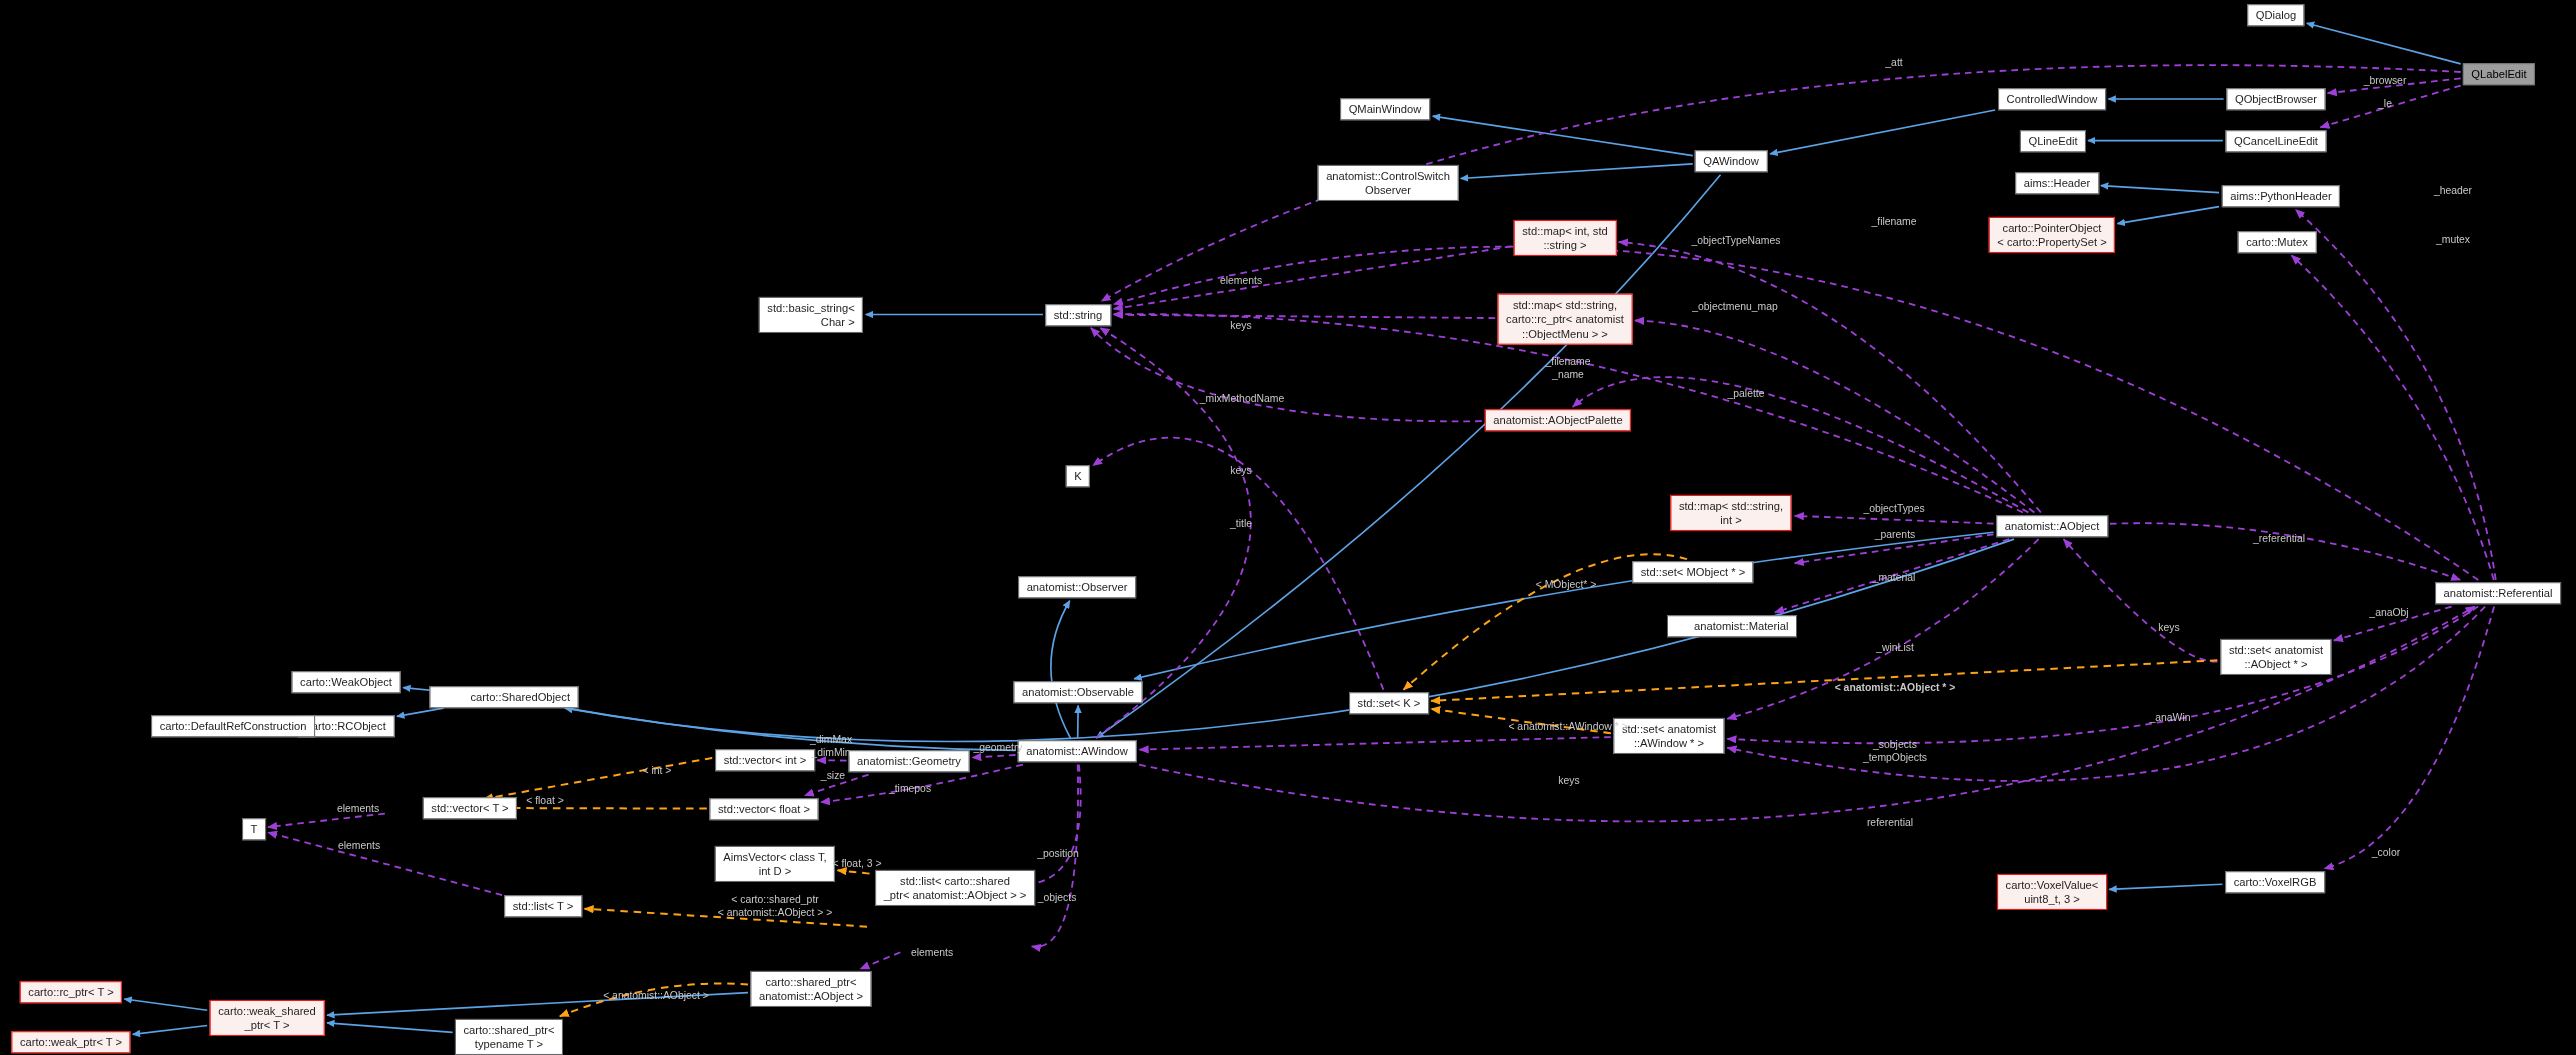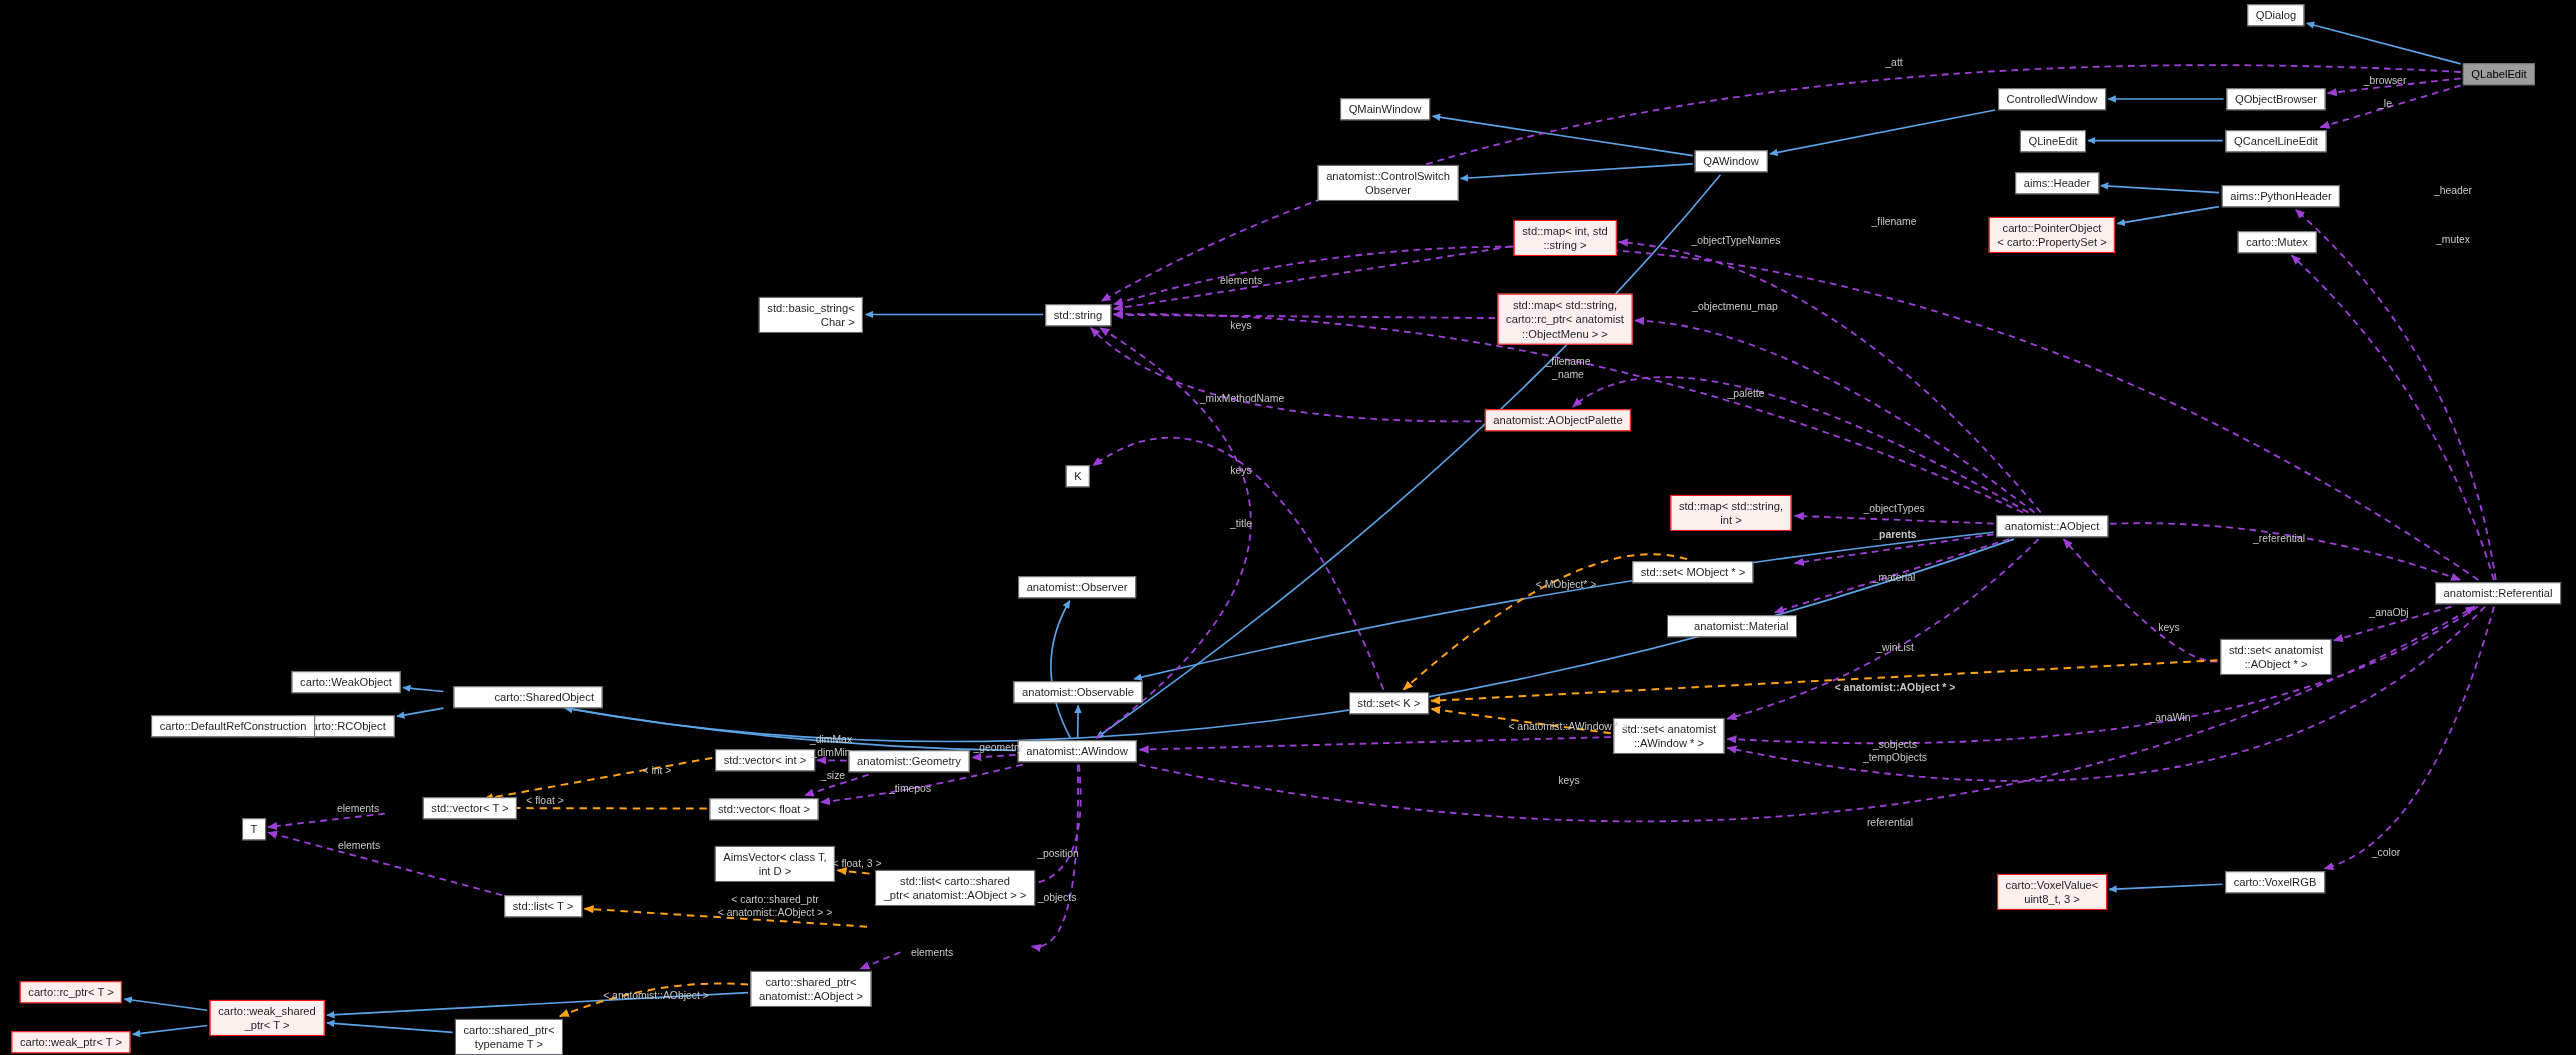"_parents" div.elabel { font-weight: bold -> none }
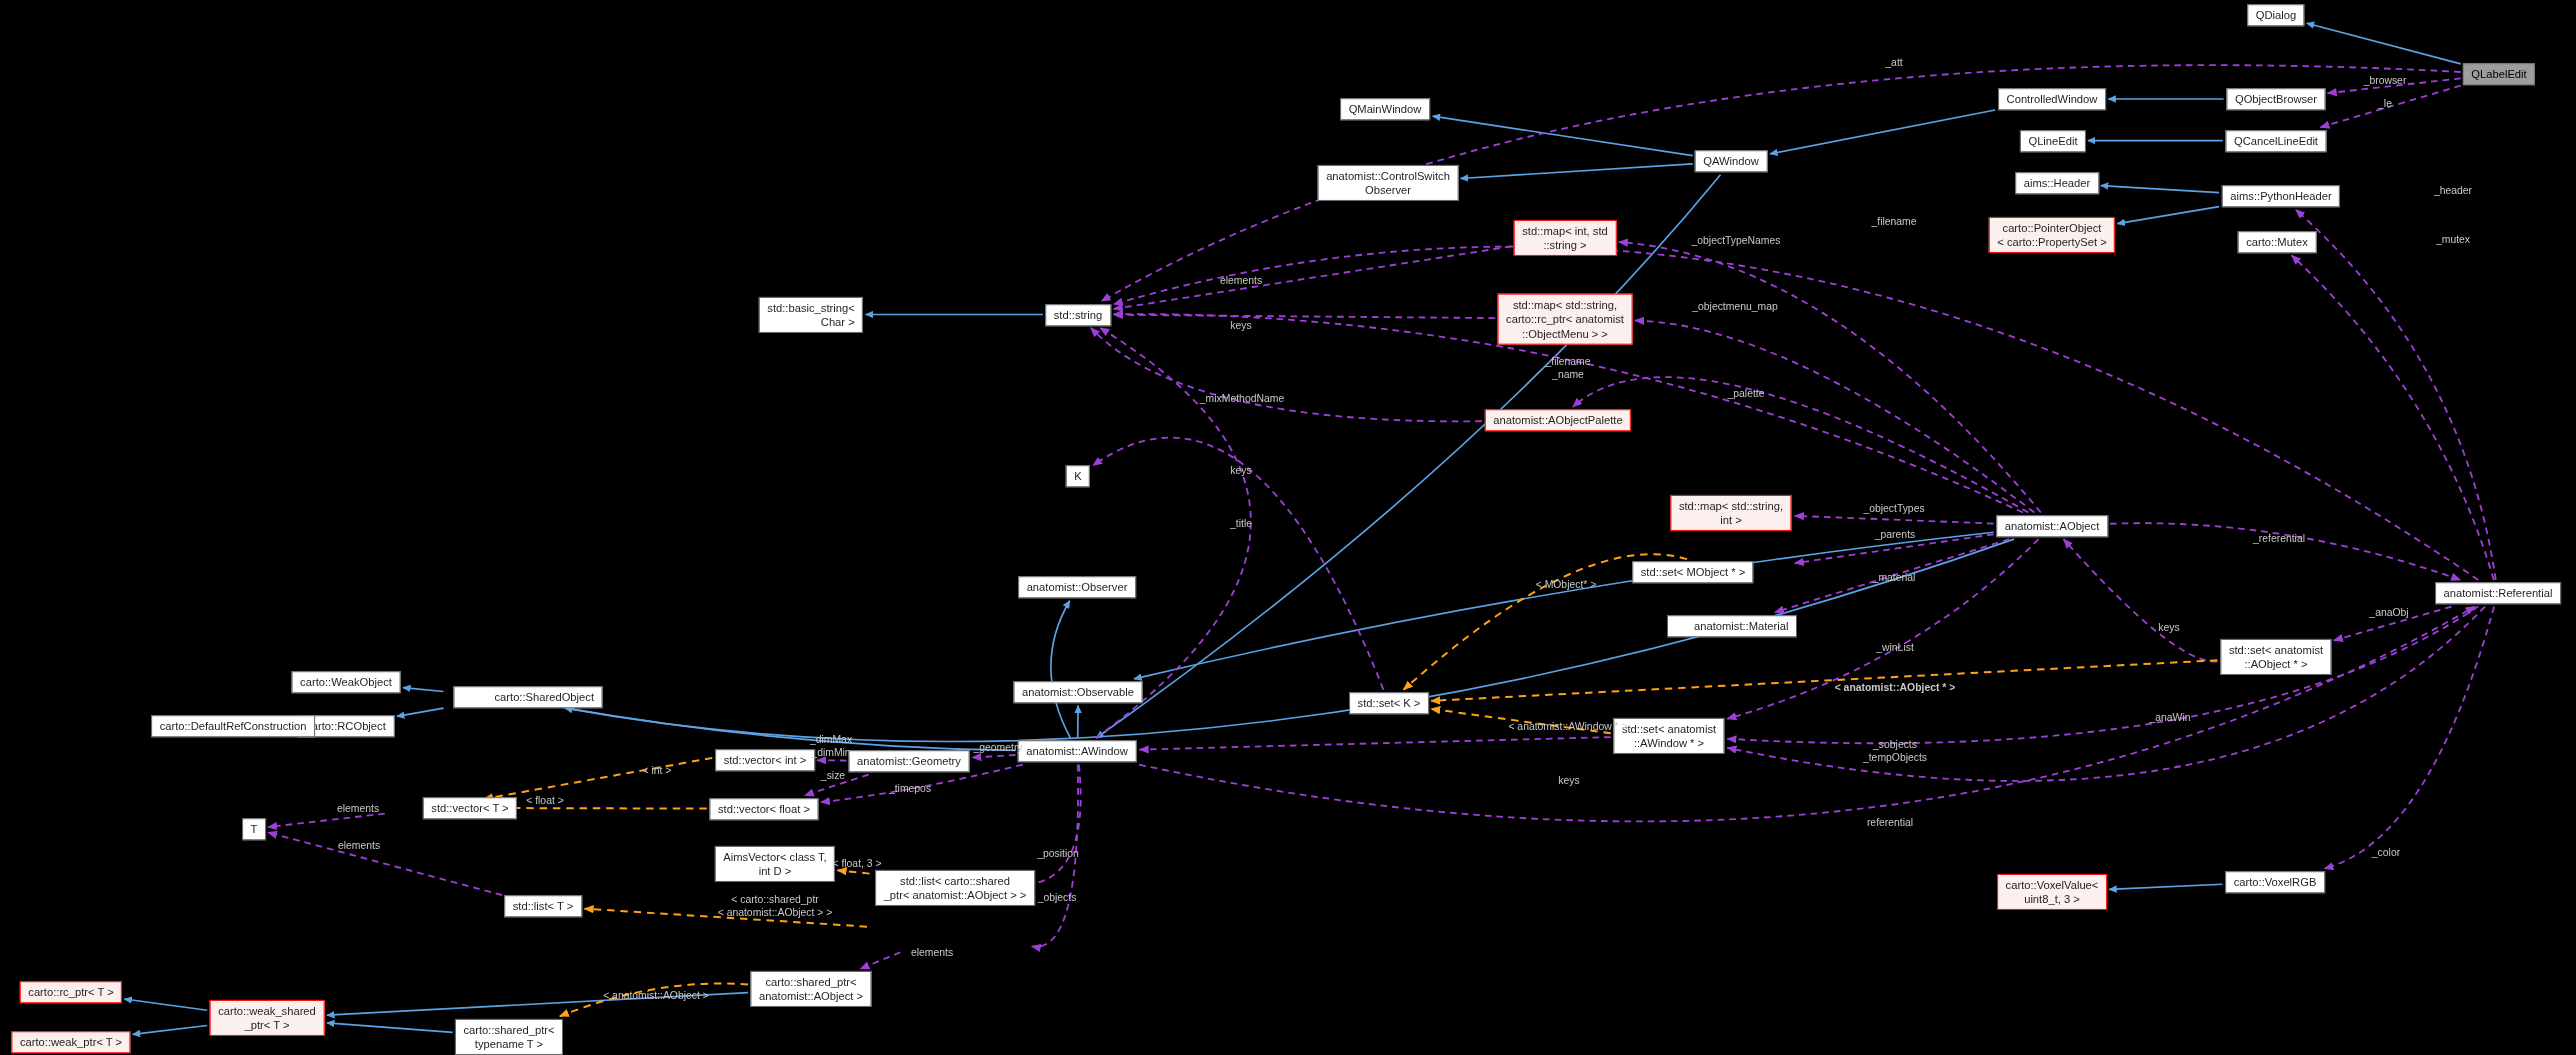"carto::SharedObject" div.node { left: 528px -> 504px }
